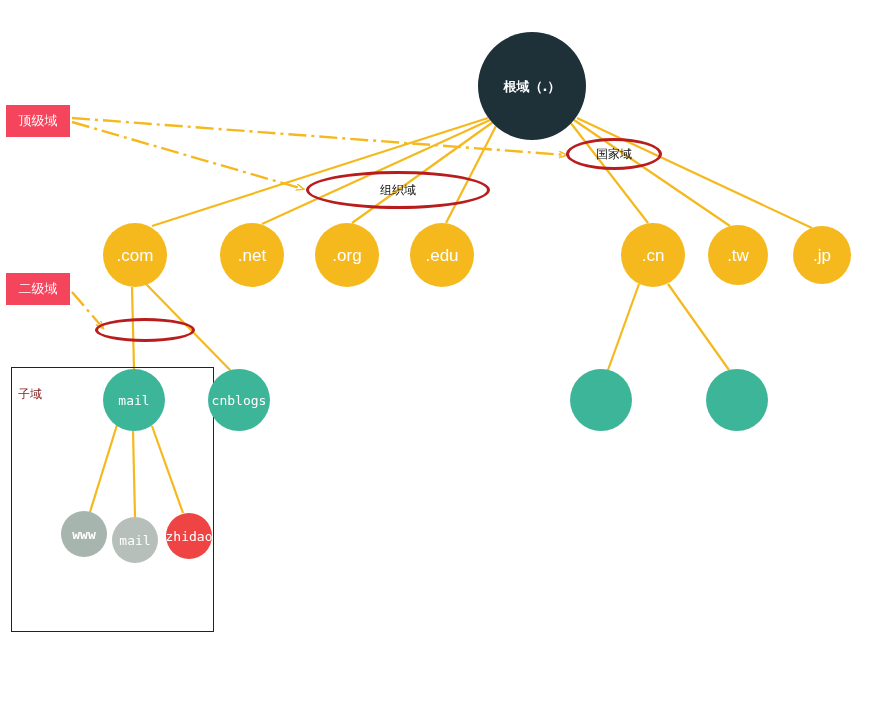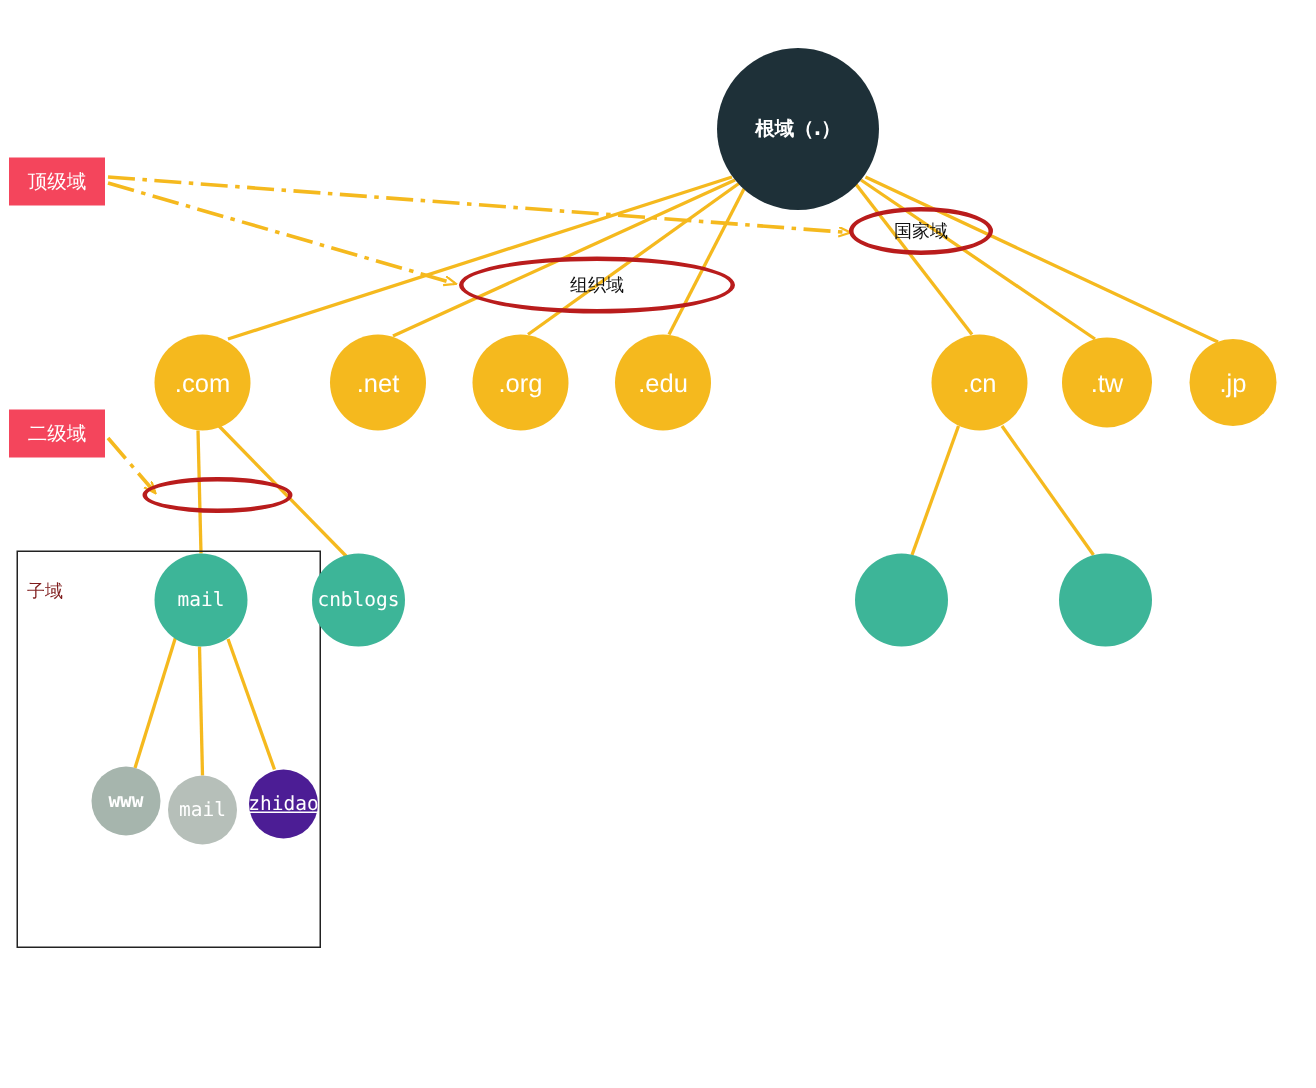"zhidao" .node-host.gray-c { background: #4c1d95 -> #ef4444; text-decoration: underline -> none }
